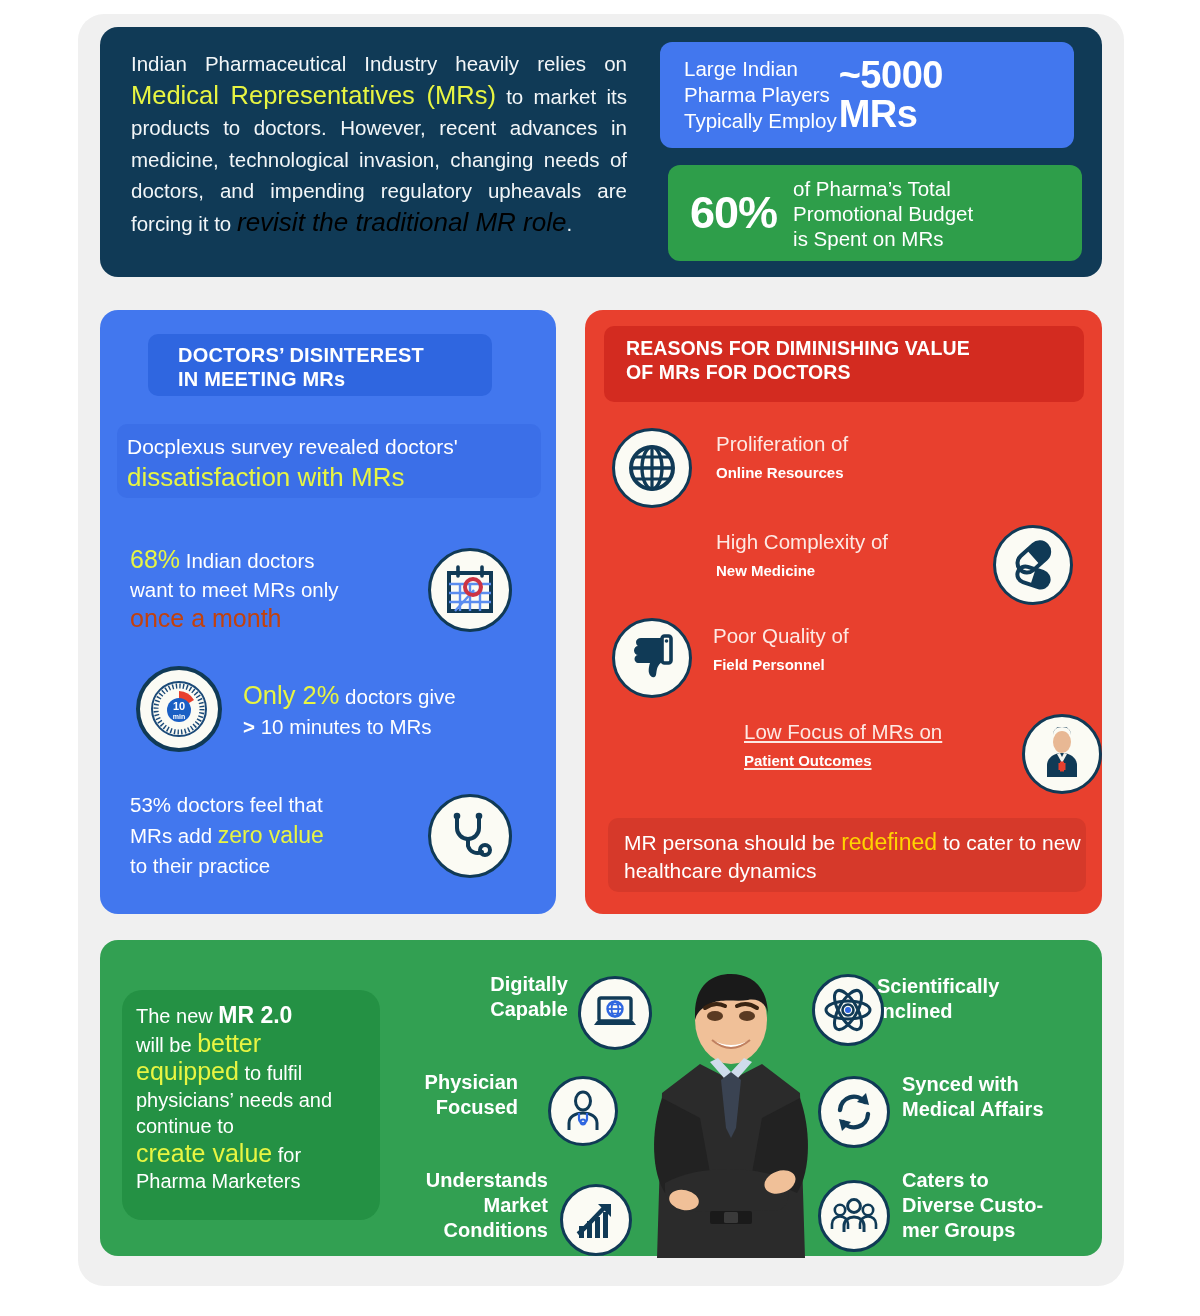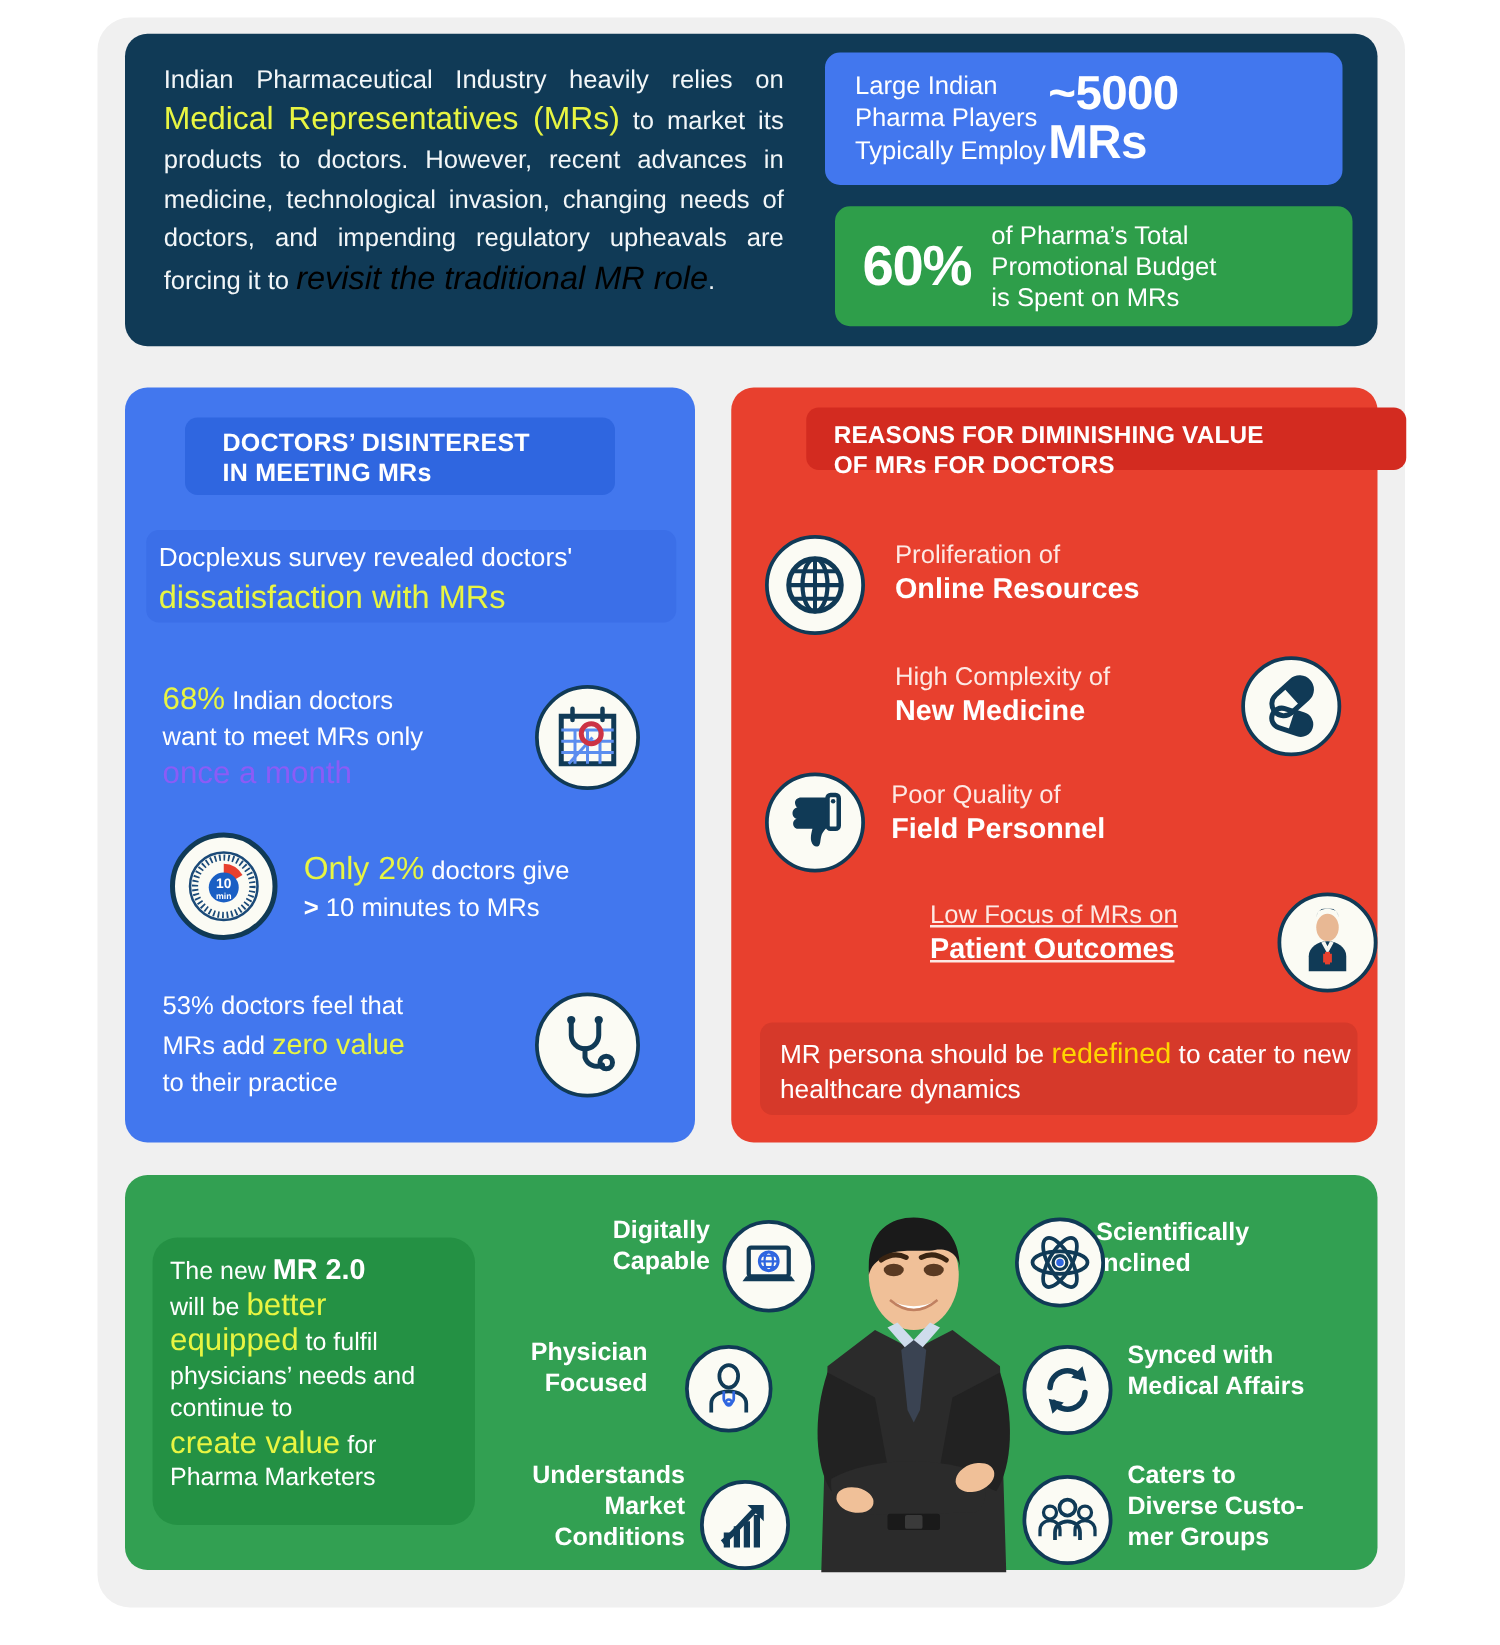"REASONS FOR DIMINISHING VALUE" .red-header { height: 50px -> 76px; margin-left: 41px -> none }
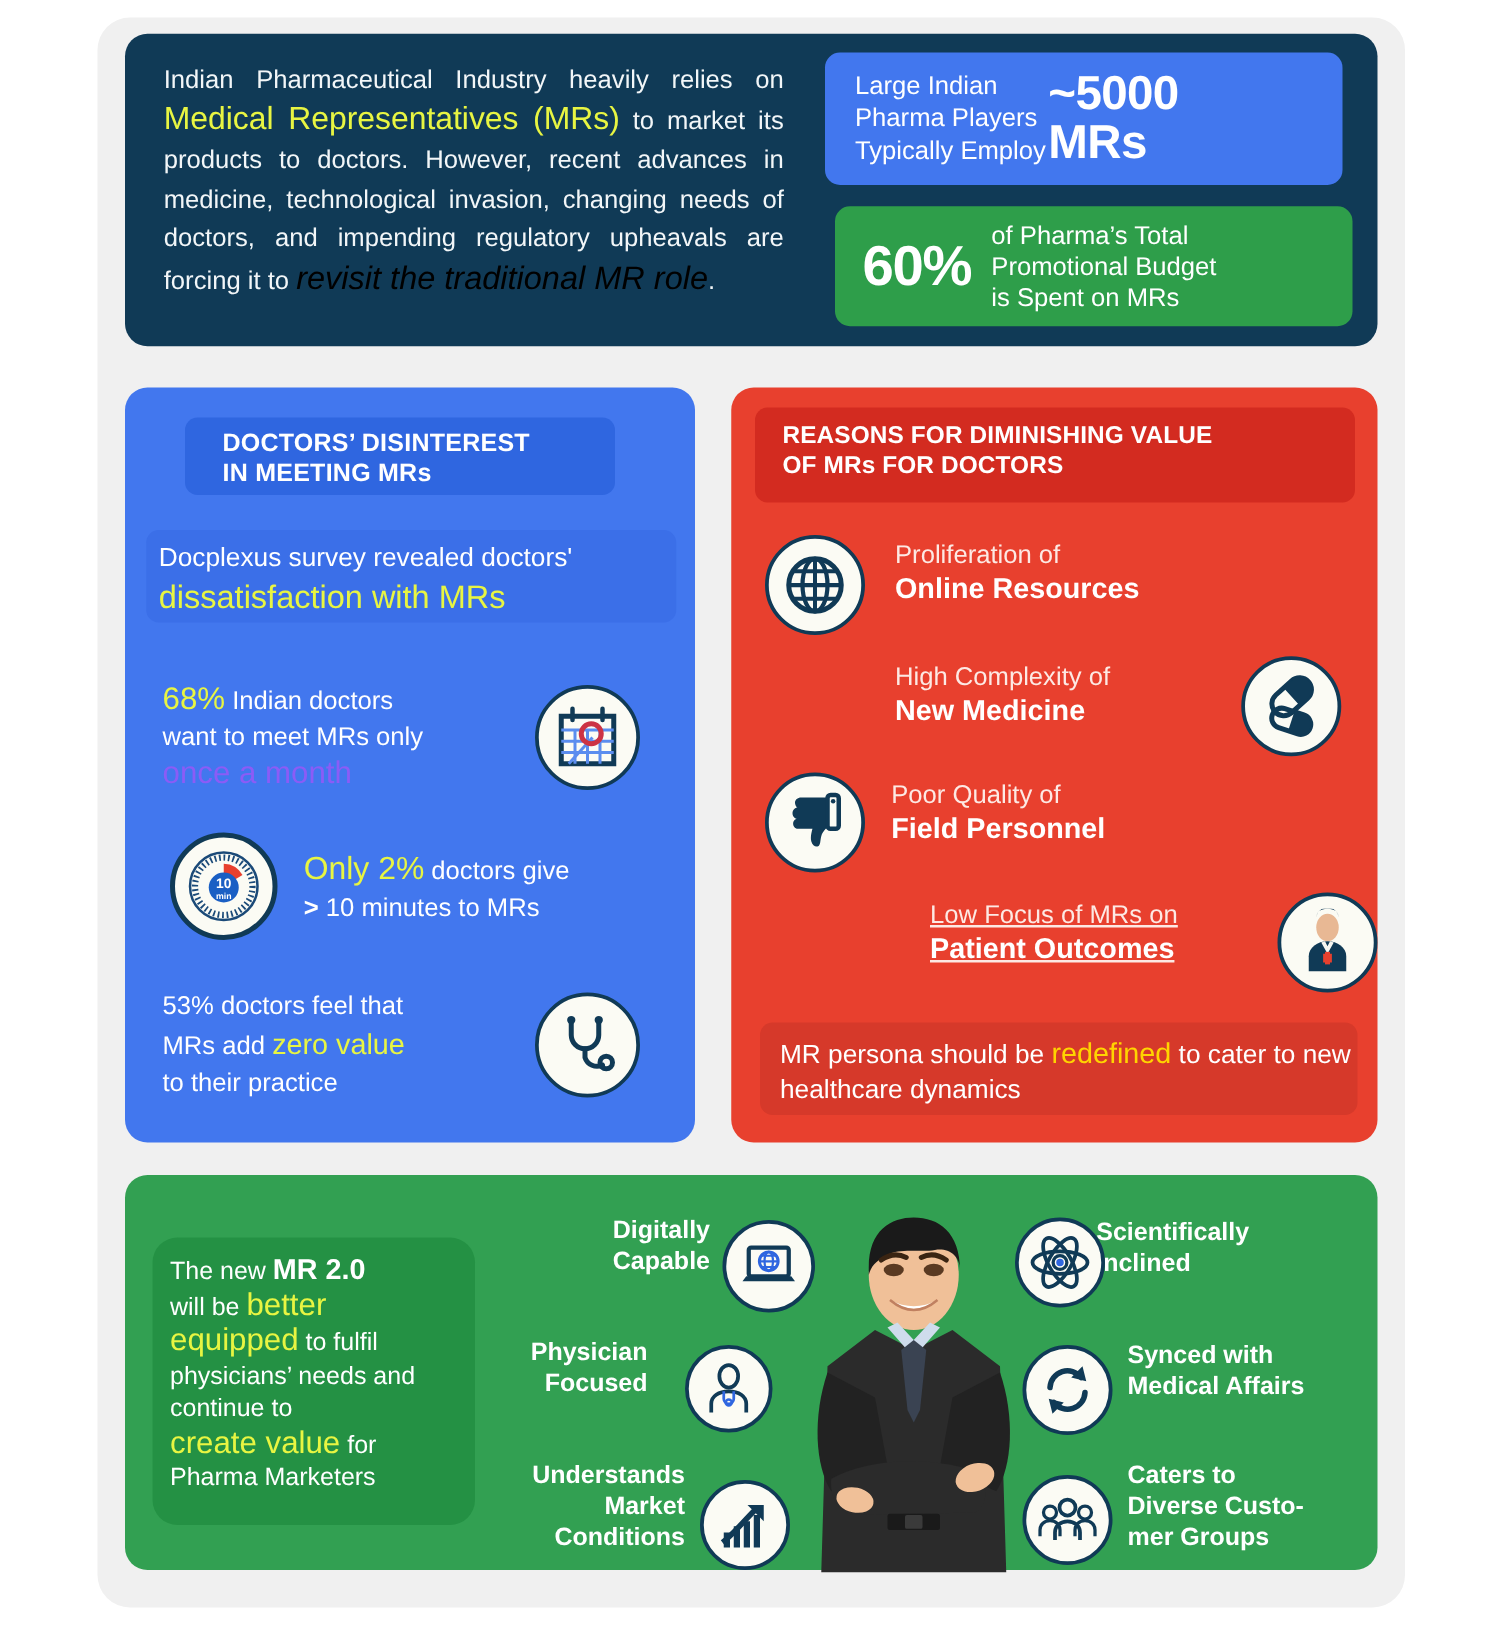"Online Resources" .reason b { font-size: 23px -> 15px }
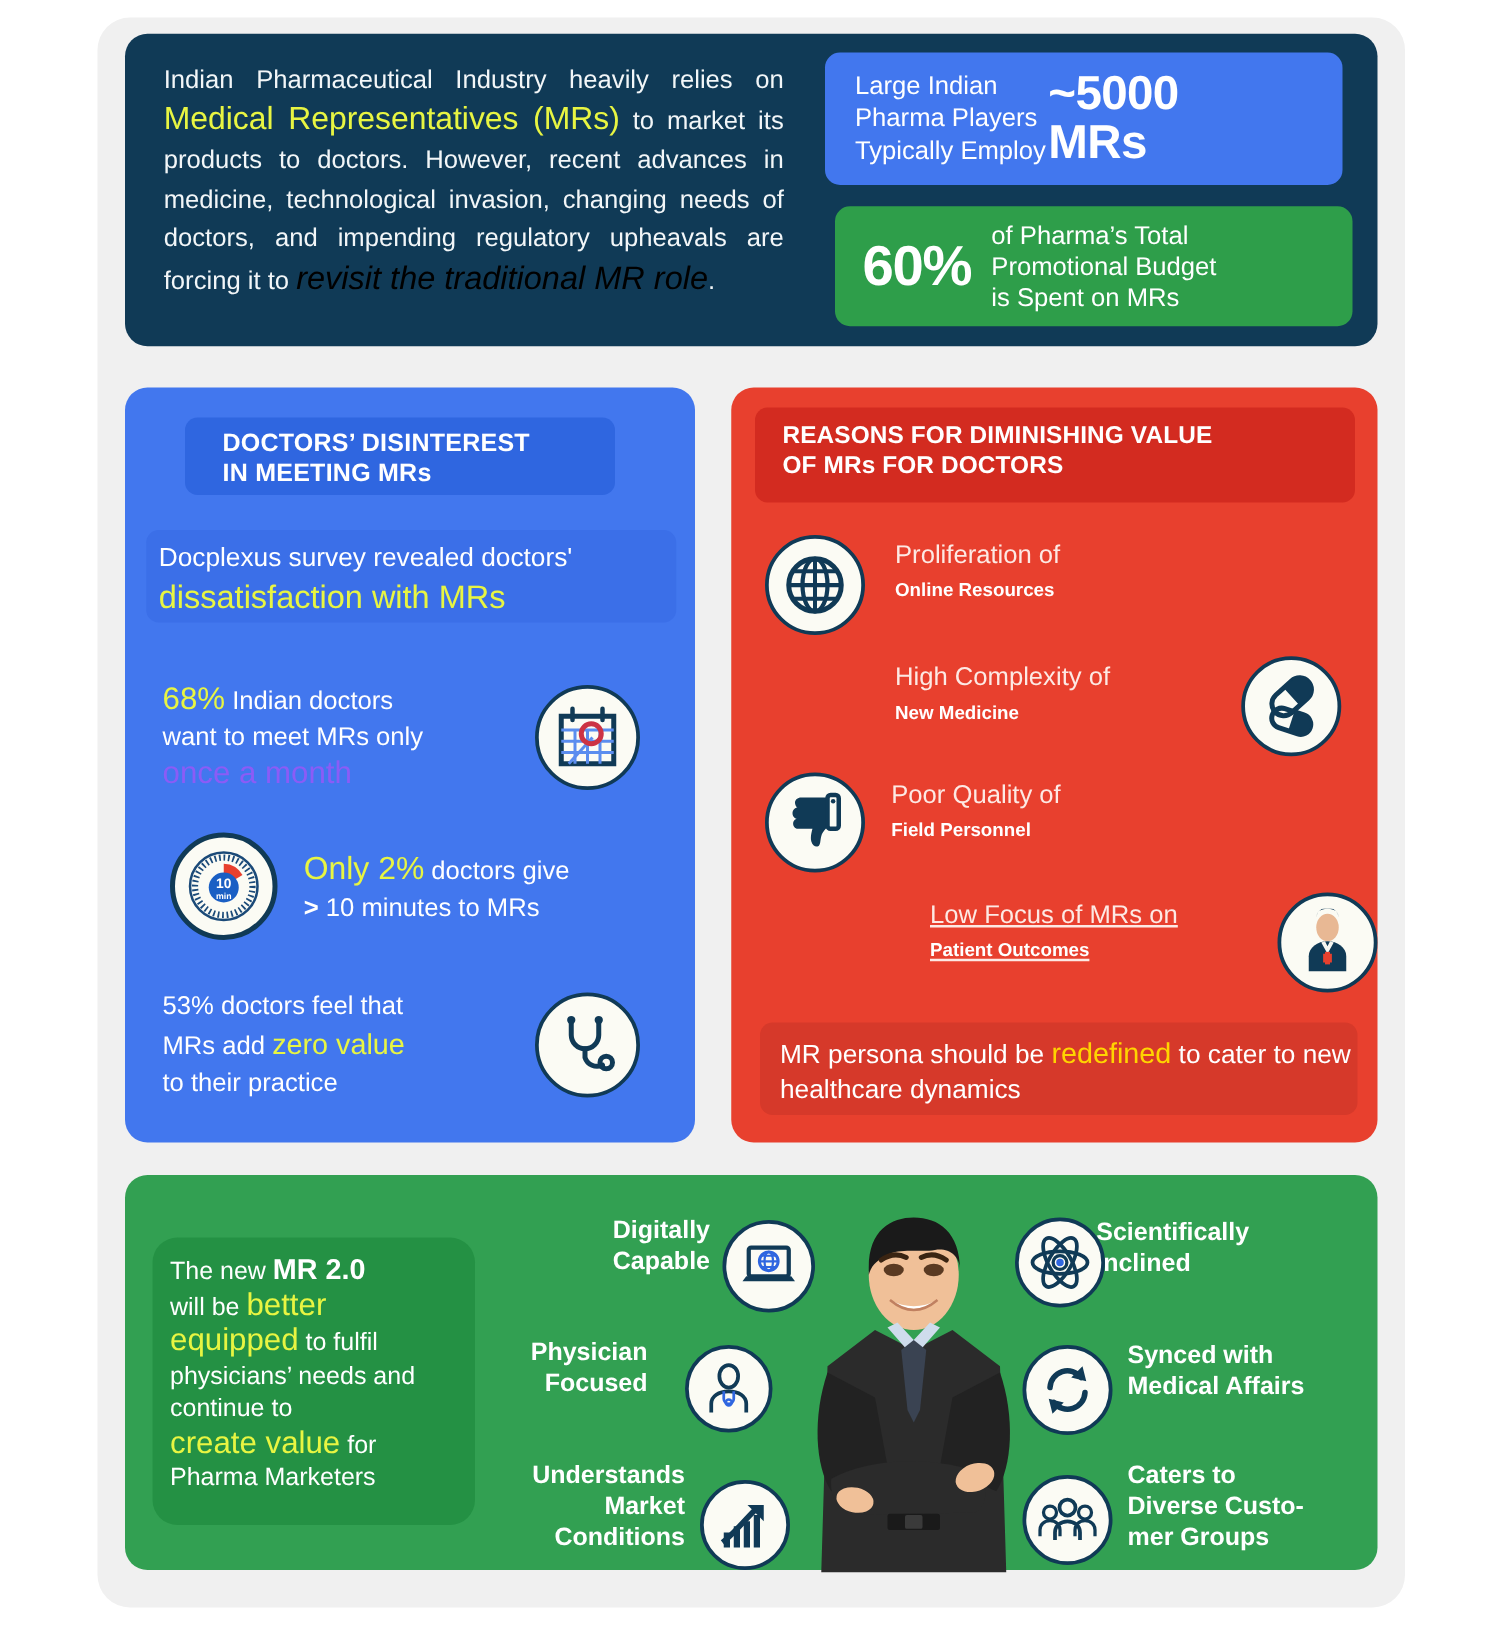"once a month" .stat-68 .y2 { color: #8b5cf6 -> #c2410c }
